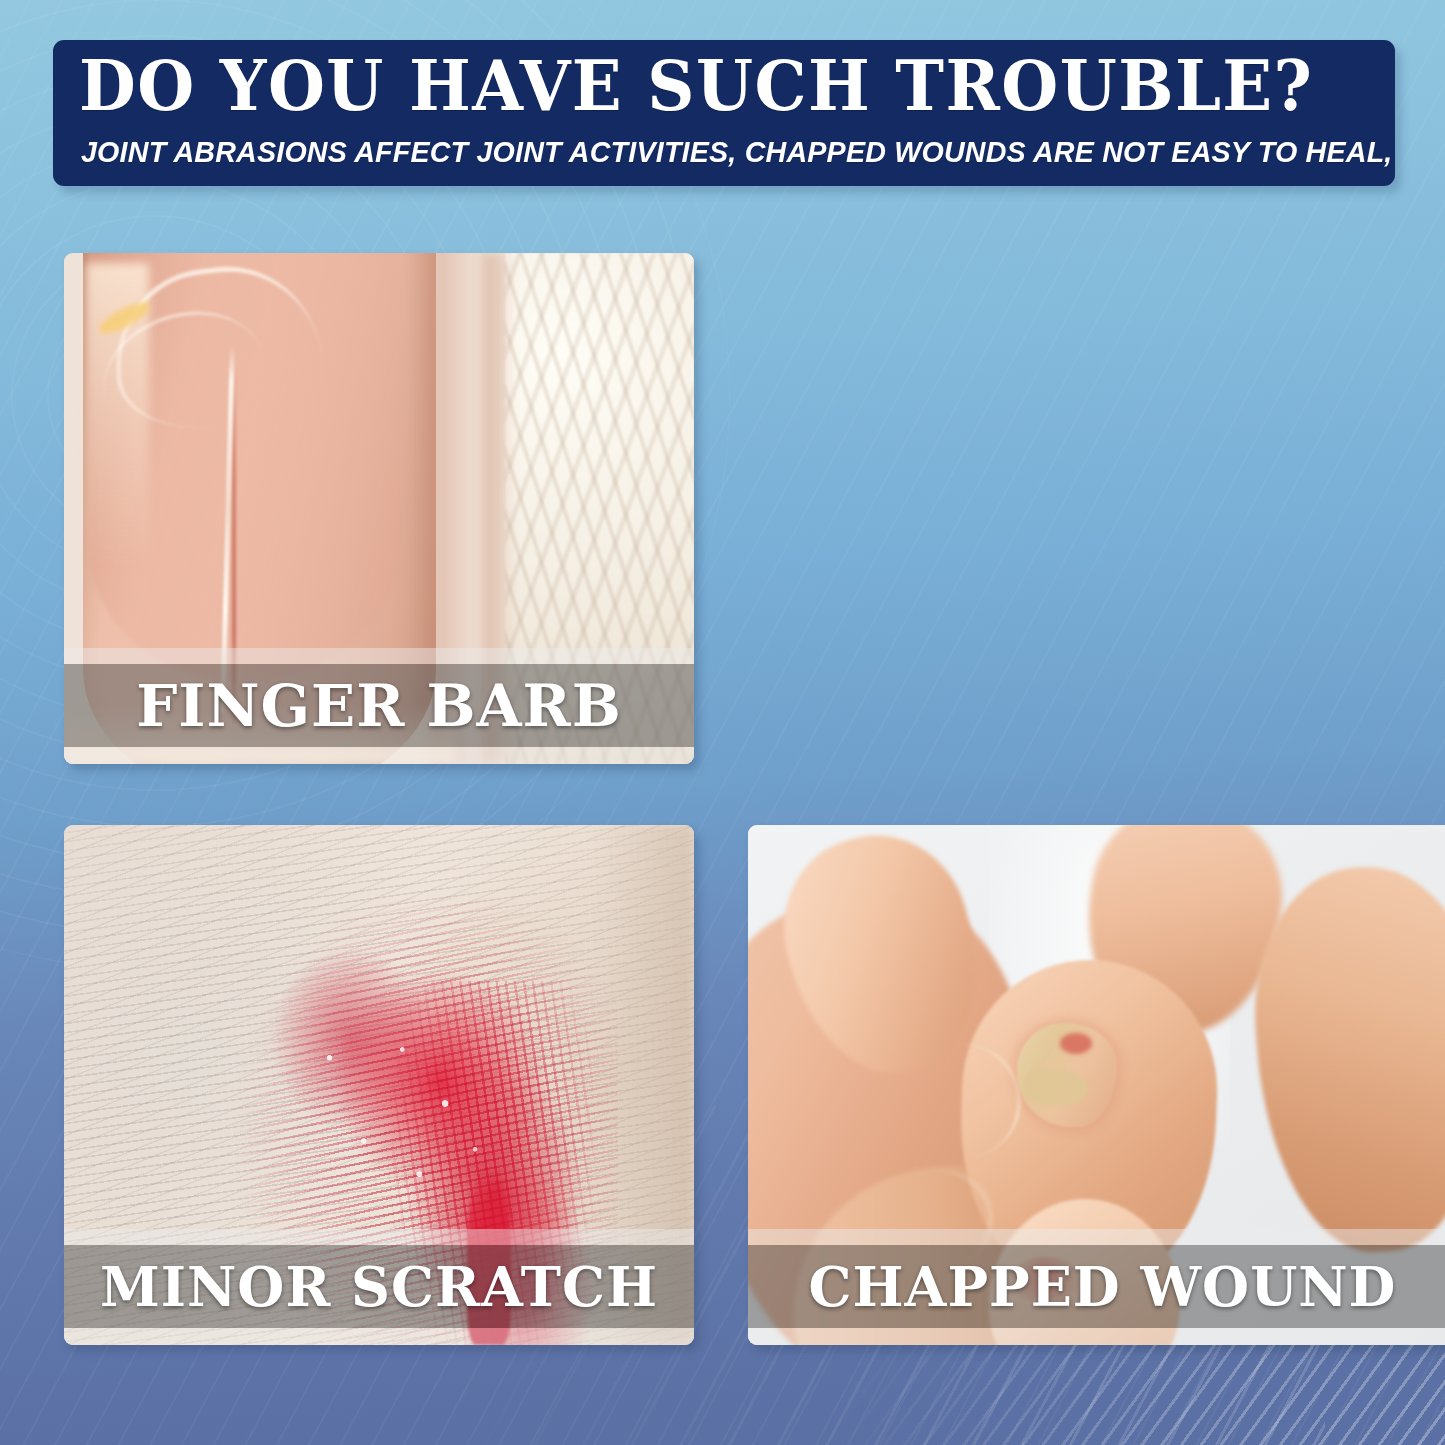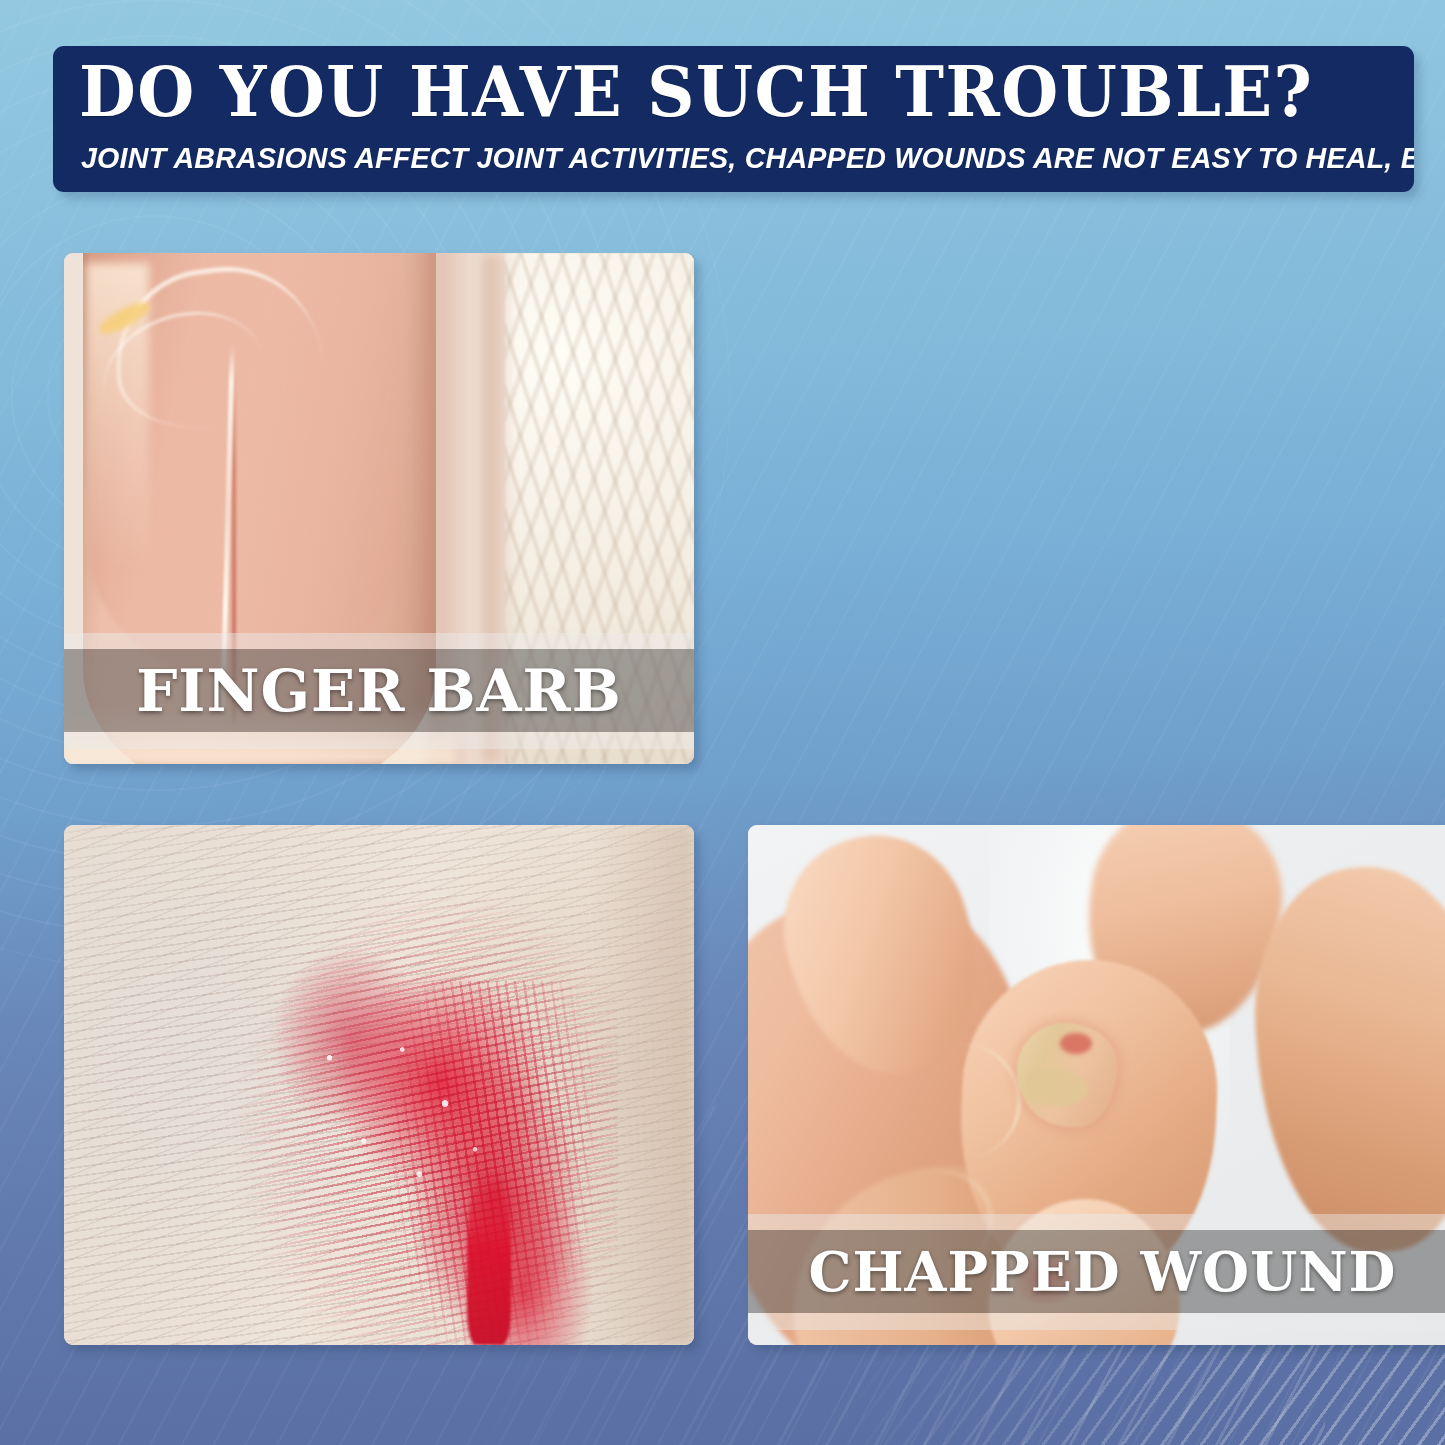"DO YOU HAVE SUCH TROUBLE?" .banner { padding-left: 19px -> none; top: 46px -> 40px }
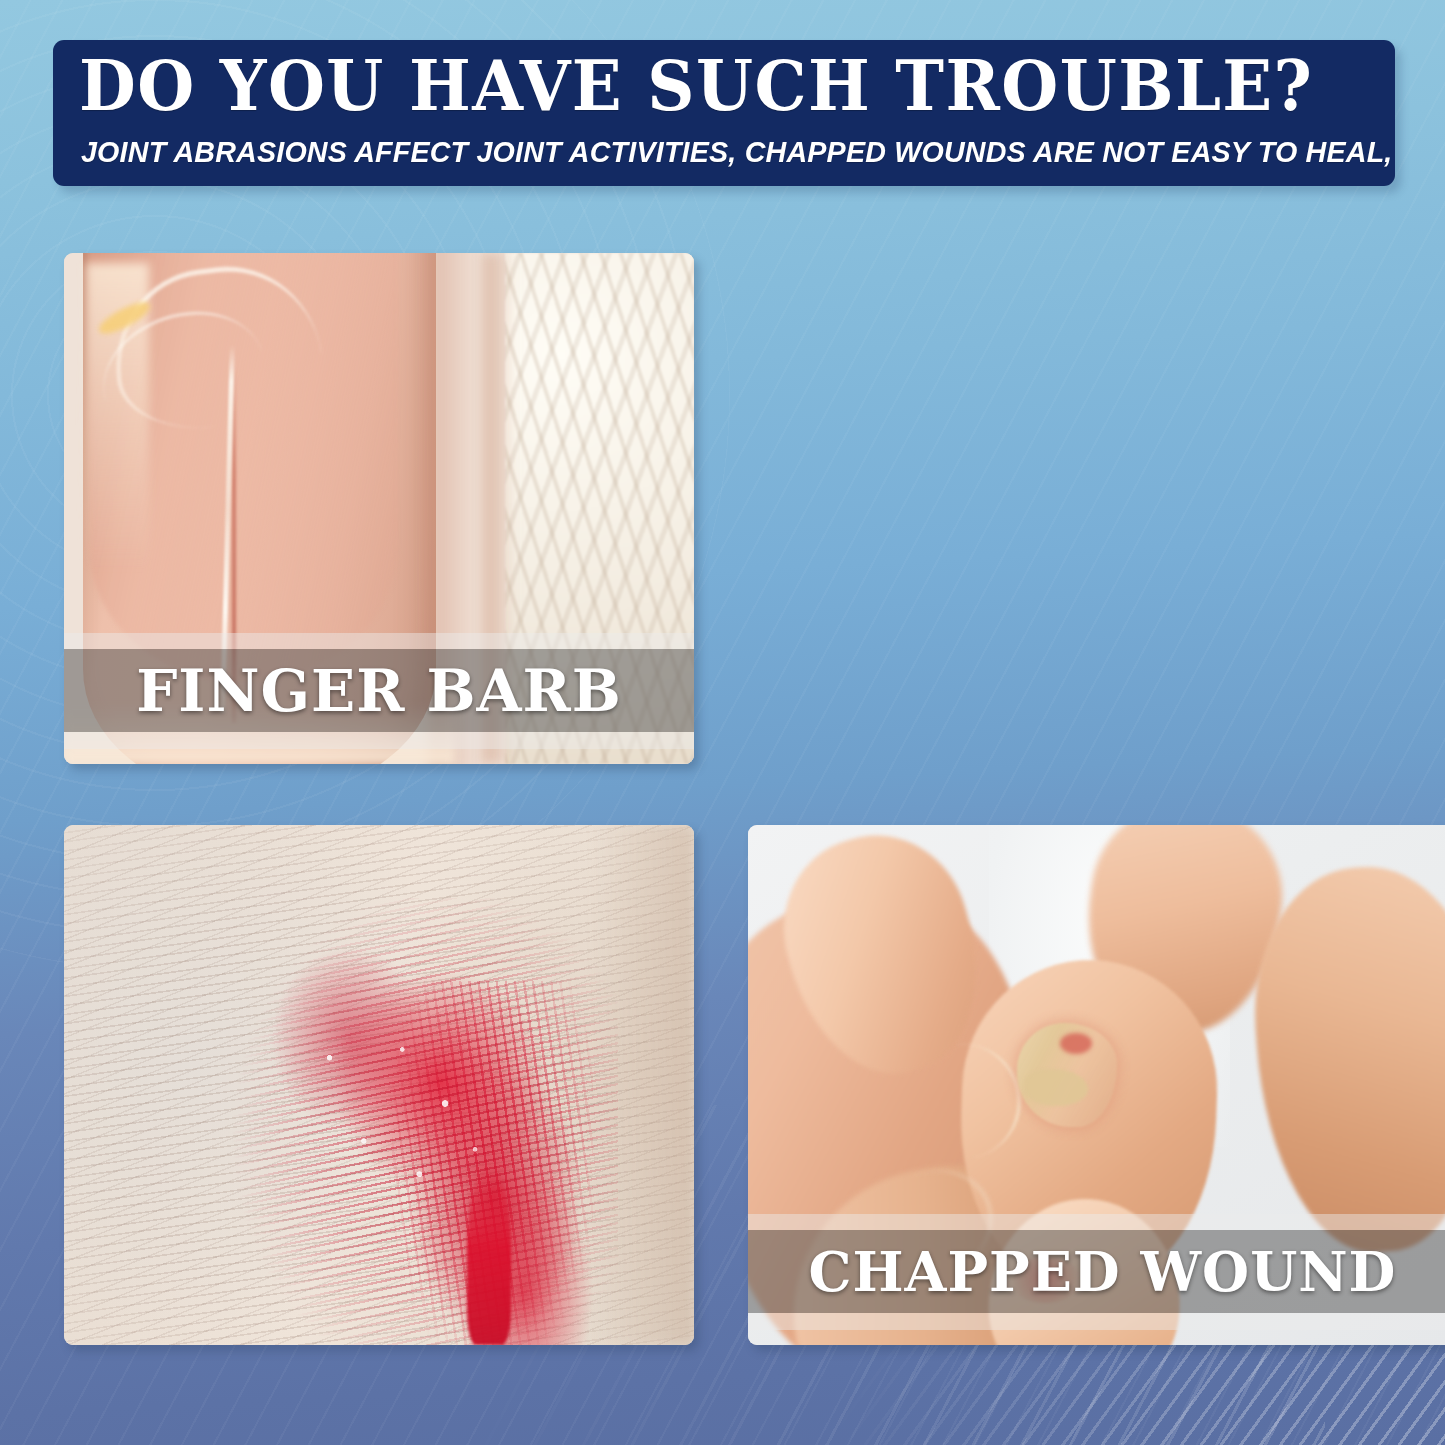"FINGER BARB" .cap-wrap { bottom: 15px -> 0 }
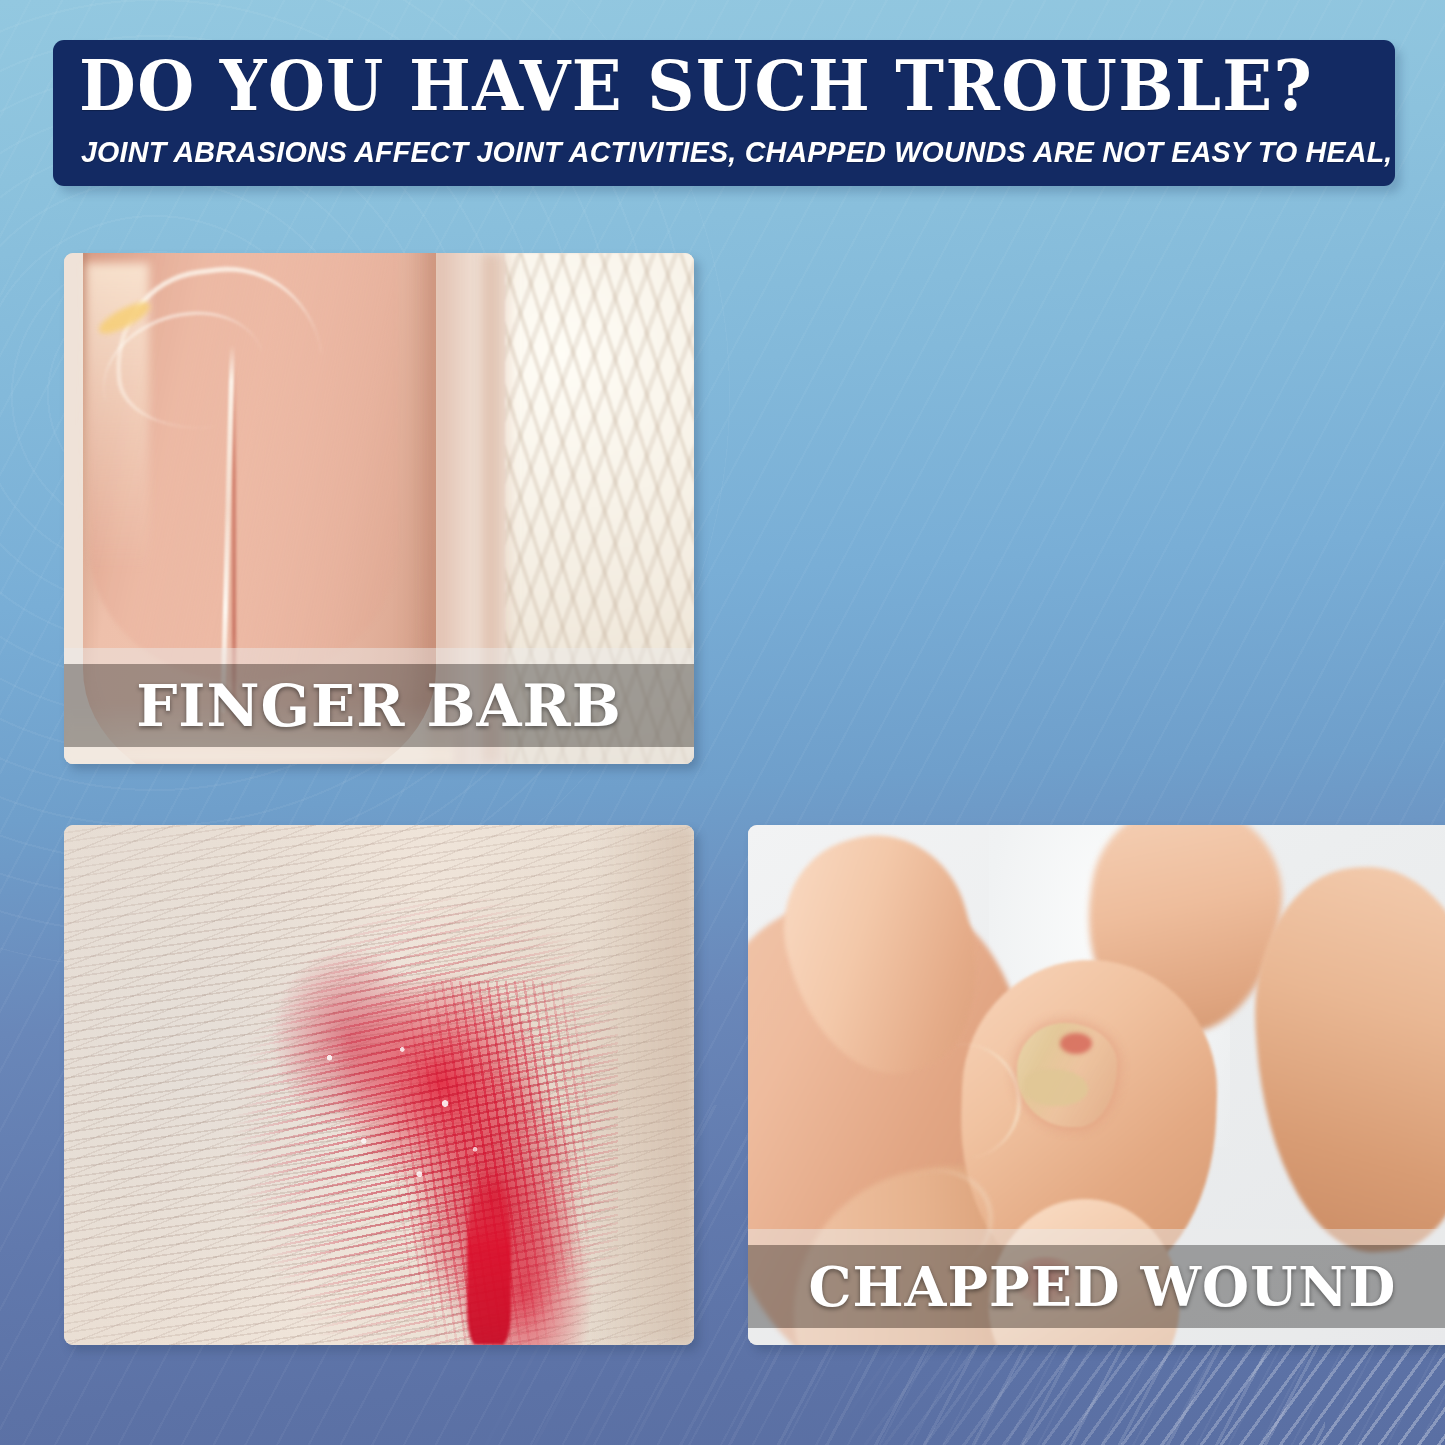"MINOR SCRATCH" div.cap-wrap { html: none -> <div> <div></div> <div></div> <div></div> <div>MINOR SCRATCH</div> </div> }
